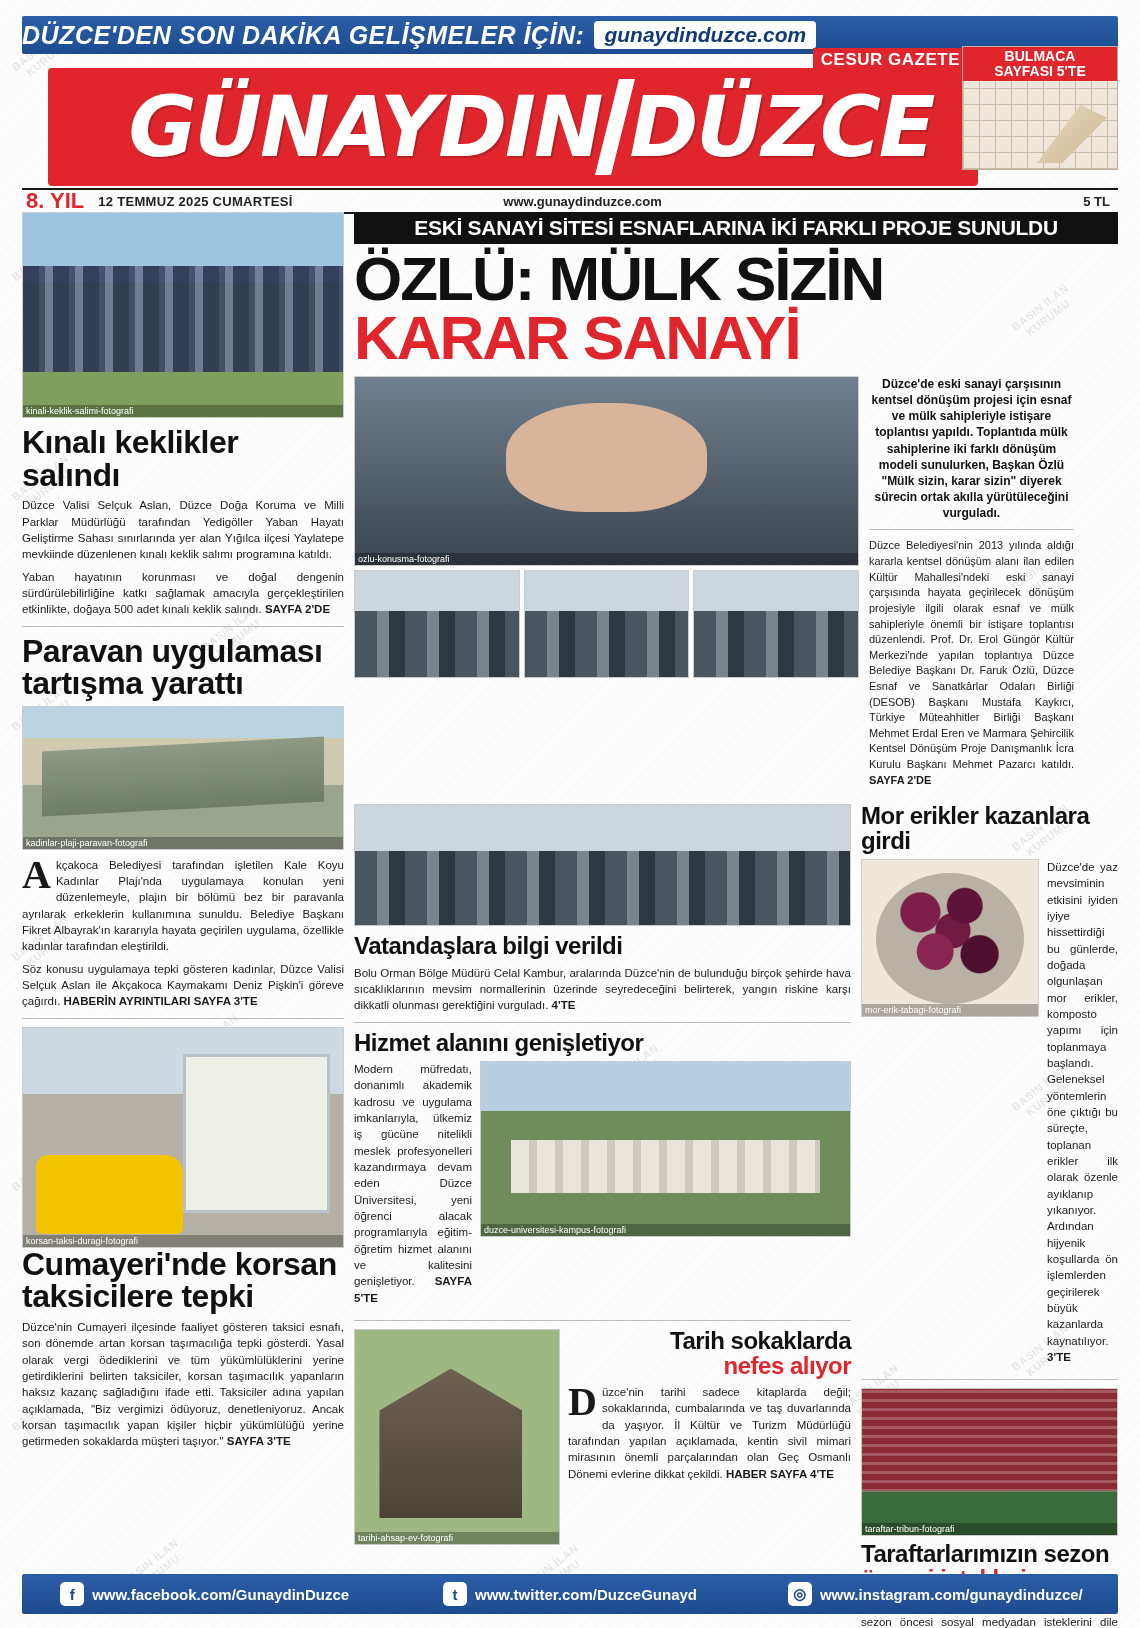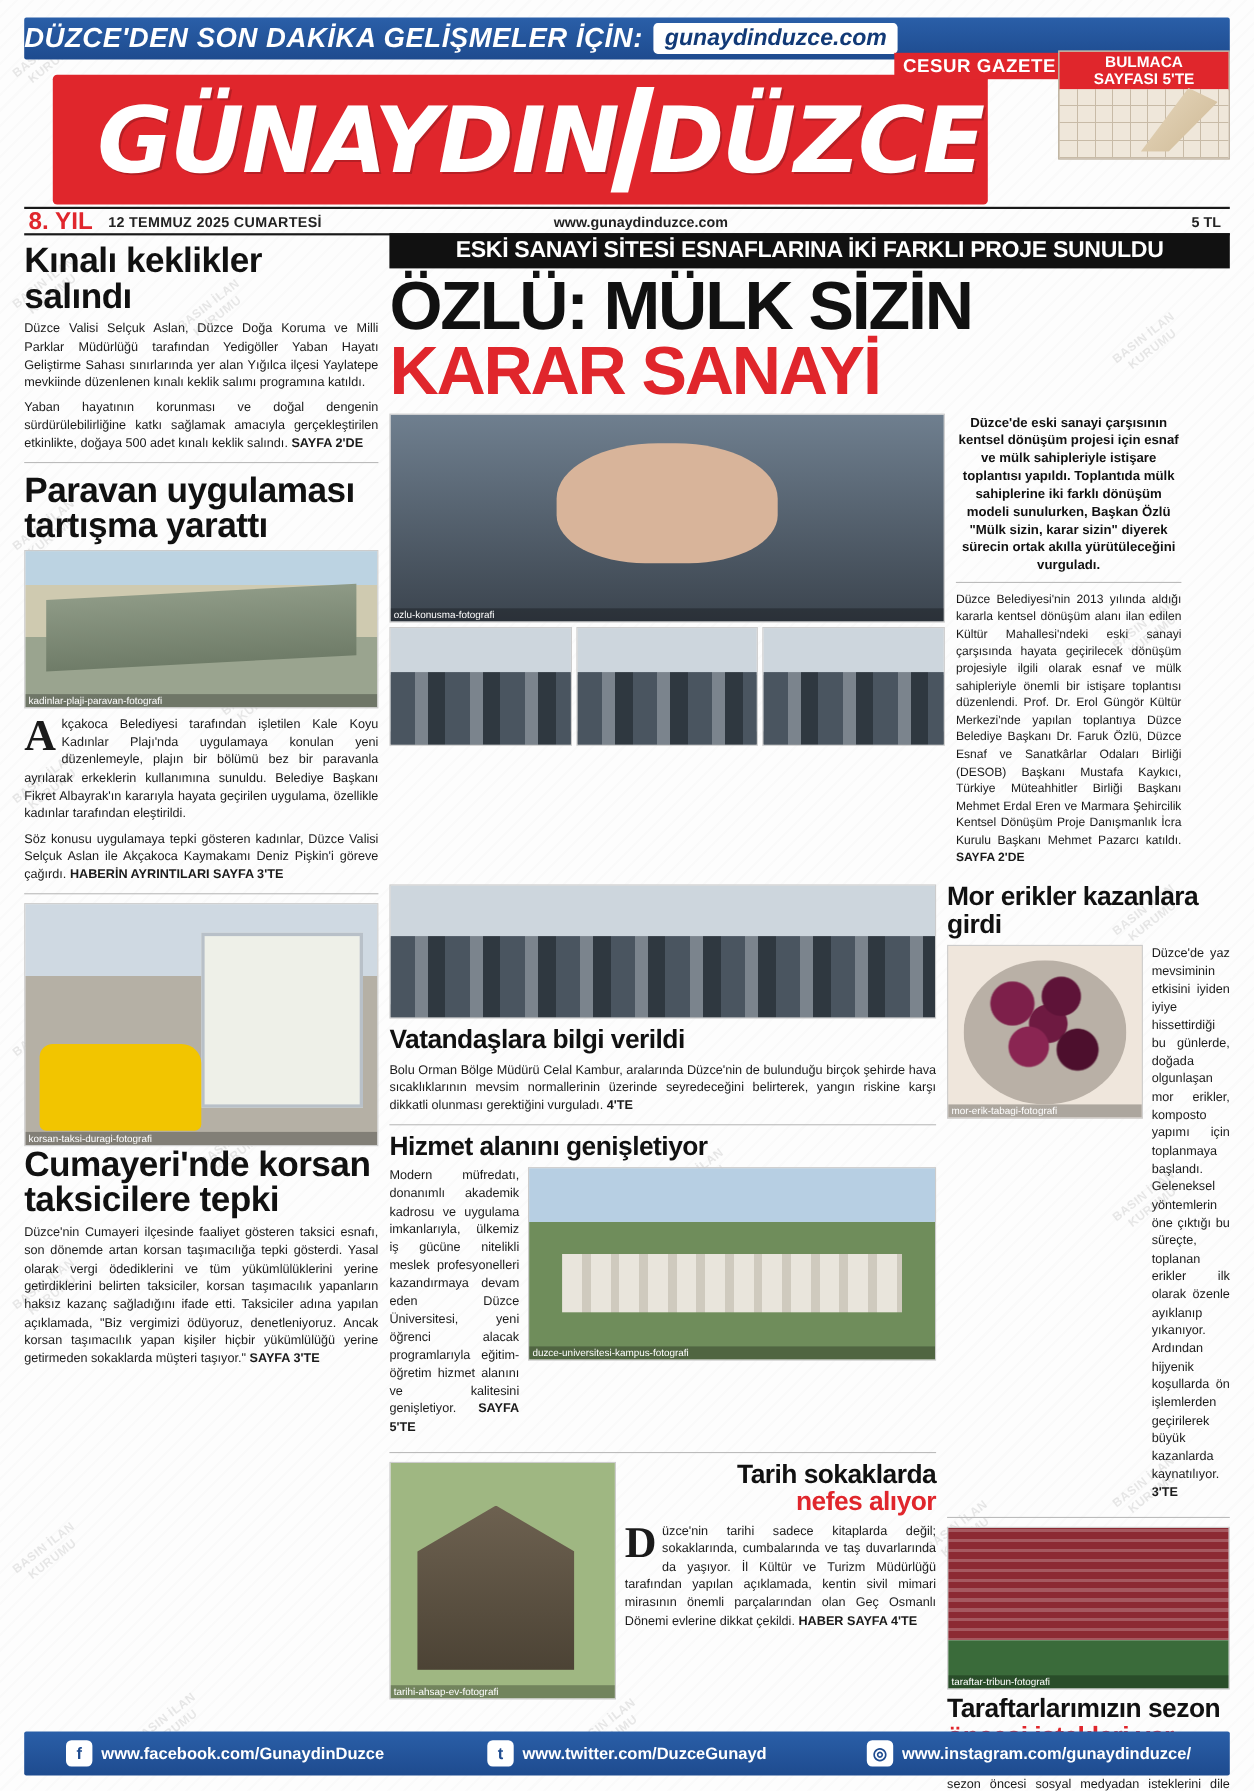"BULMACA" .bulmaca { height: 99px -> 124px }
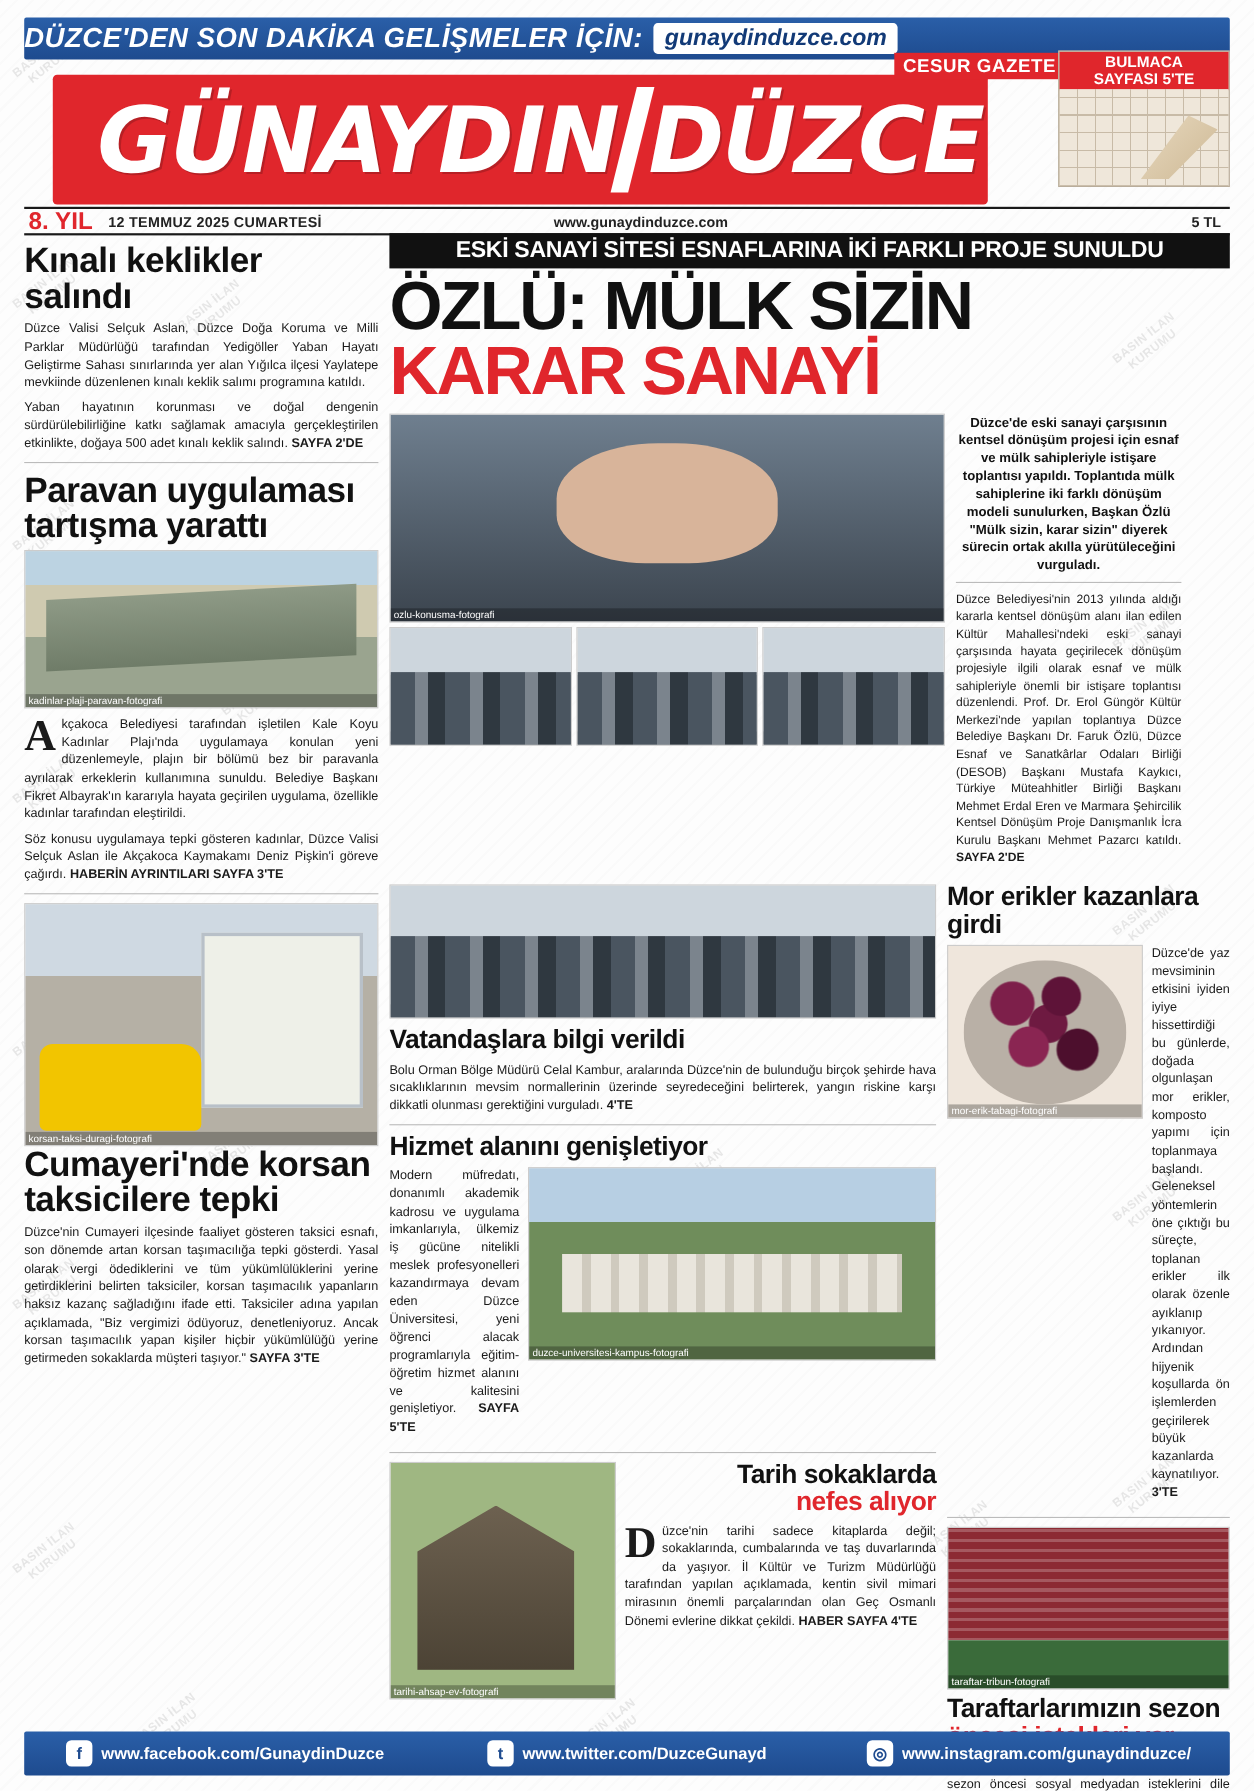"GÜNAYDIN" .logo-box { width: 850px -> 930px }
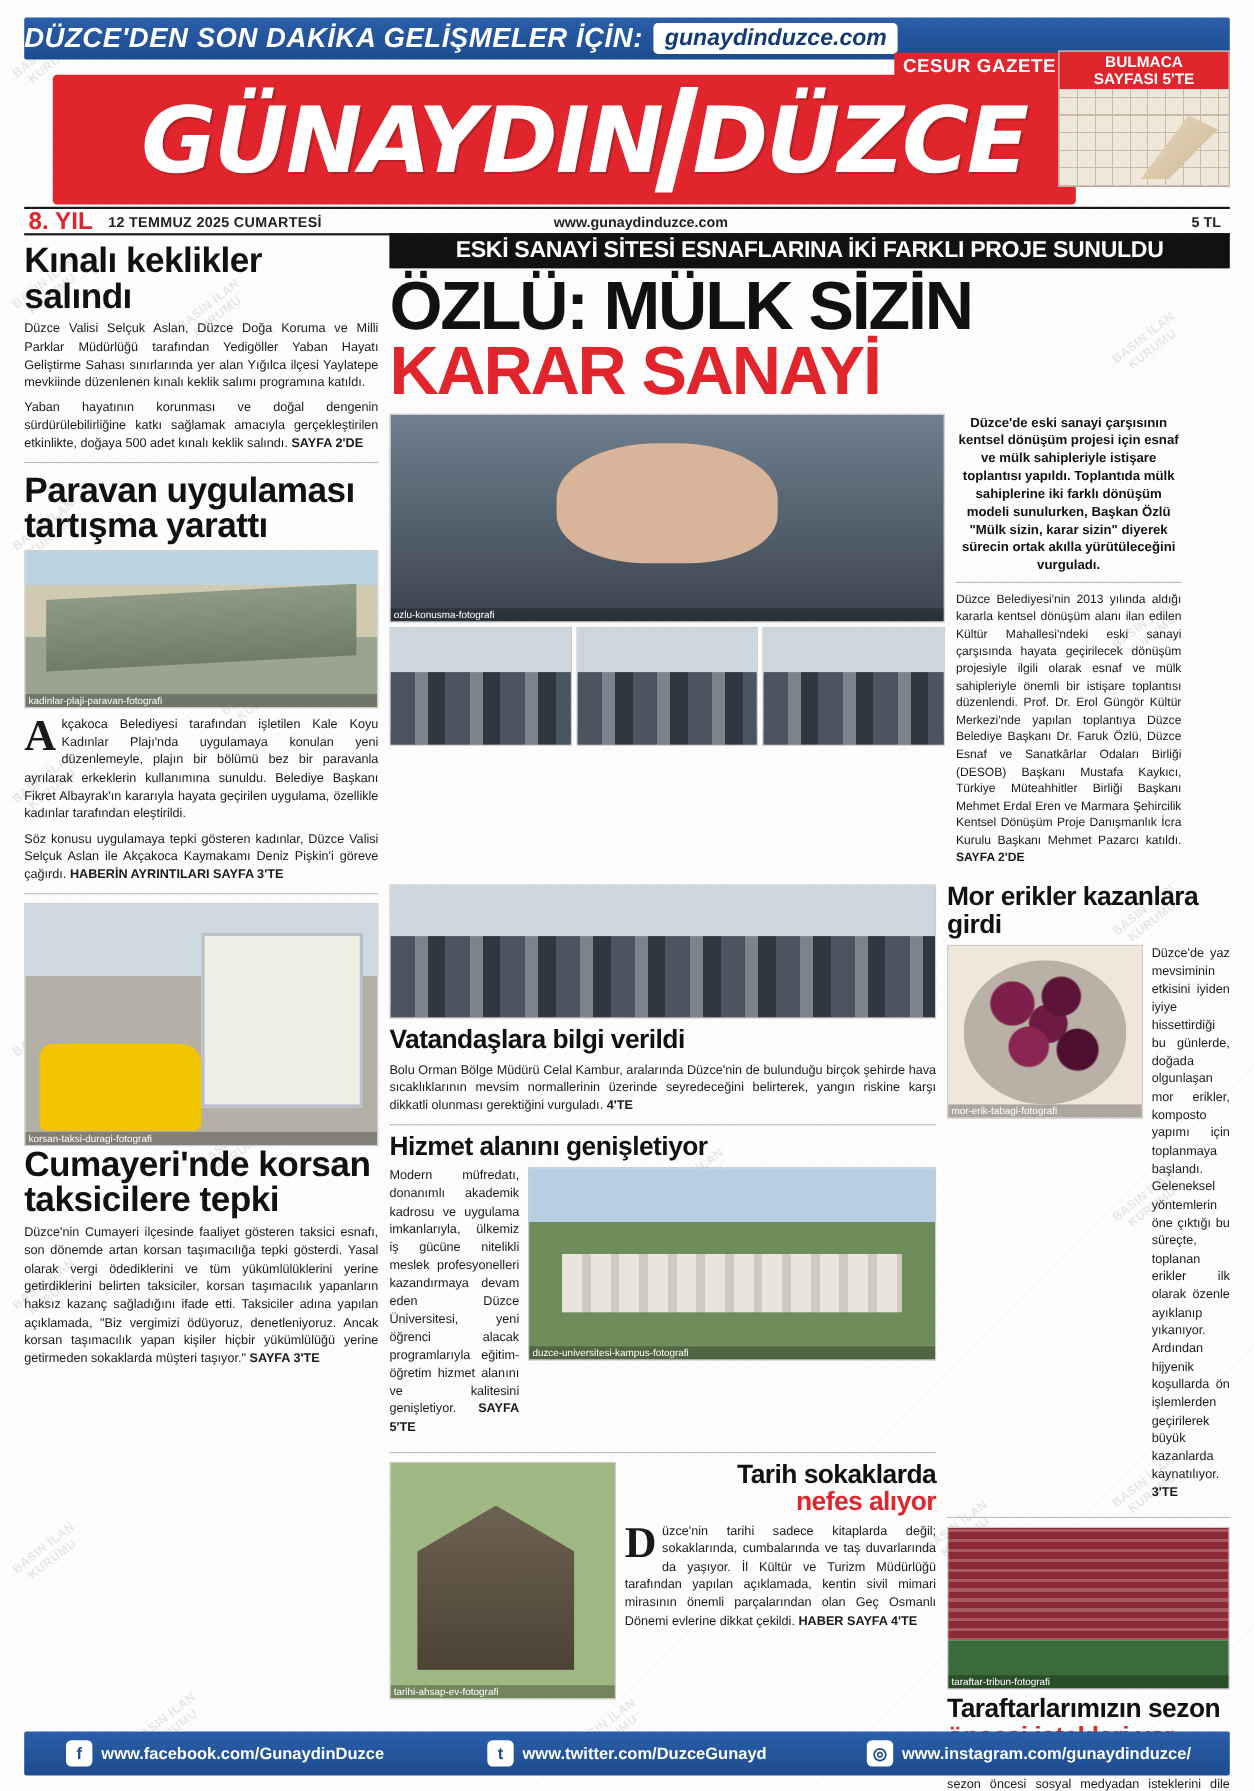"kinali-keklik-salimi-fotografi" div.img { html: none -> <div> <span>kinali-keklik-salimi-fotografi</span> </div> }
